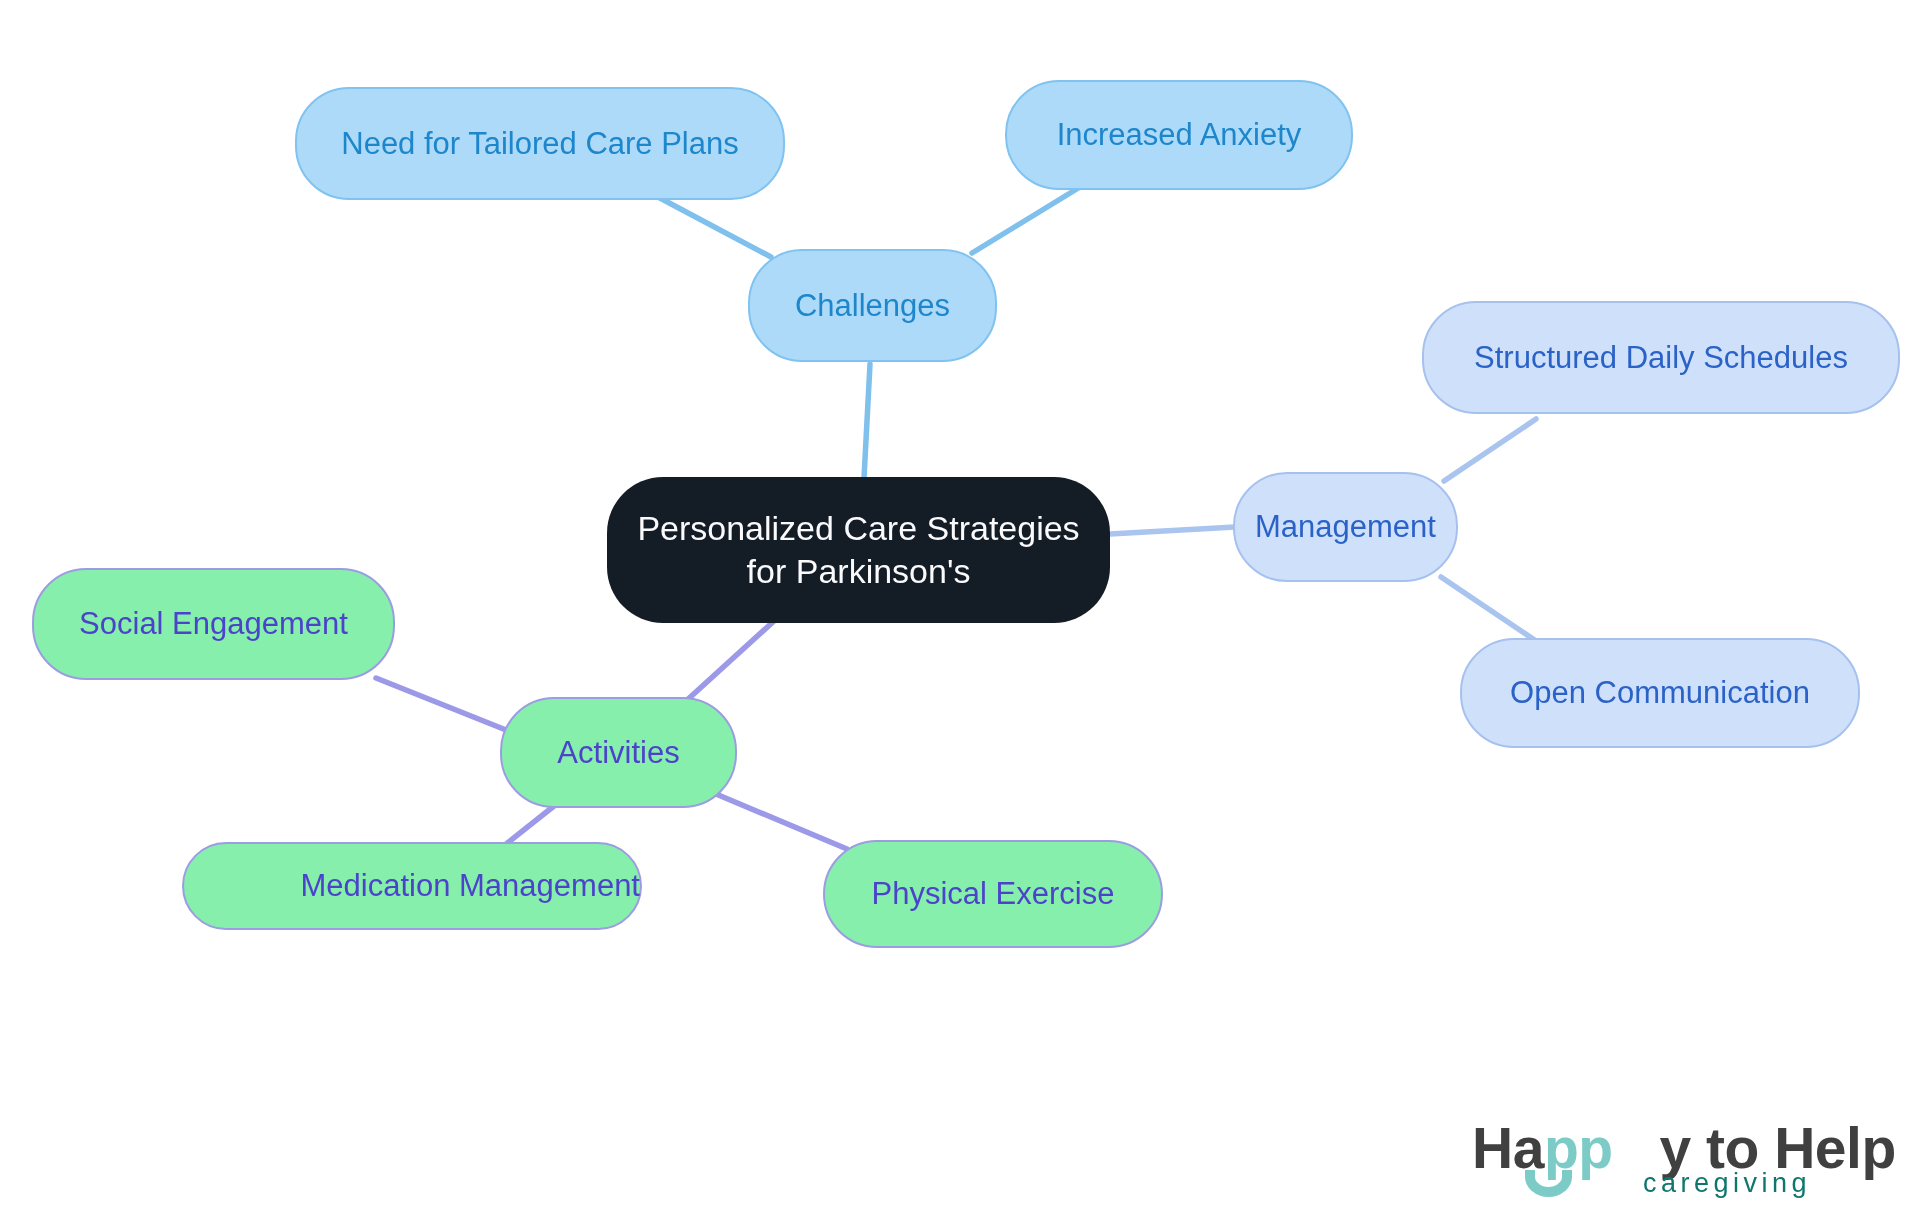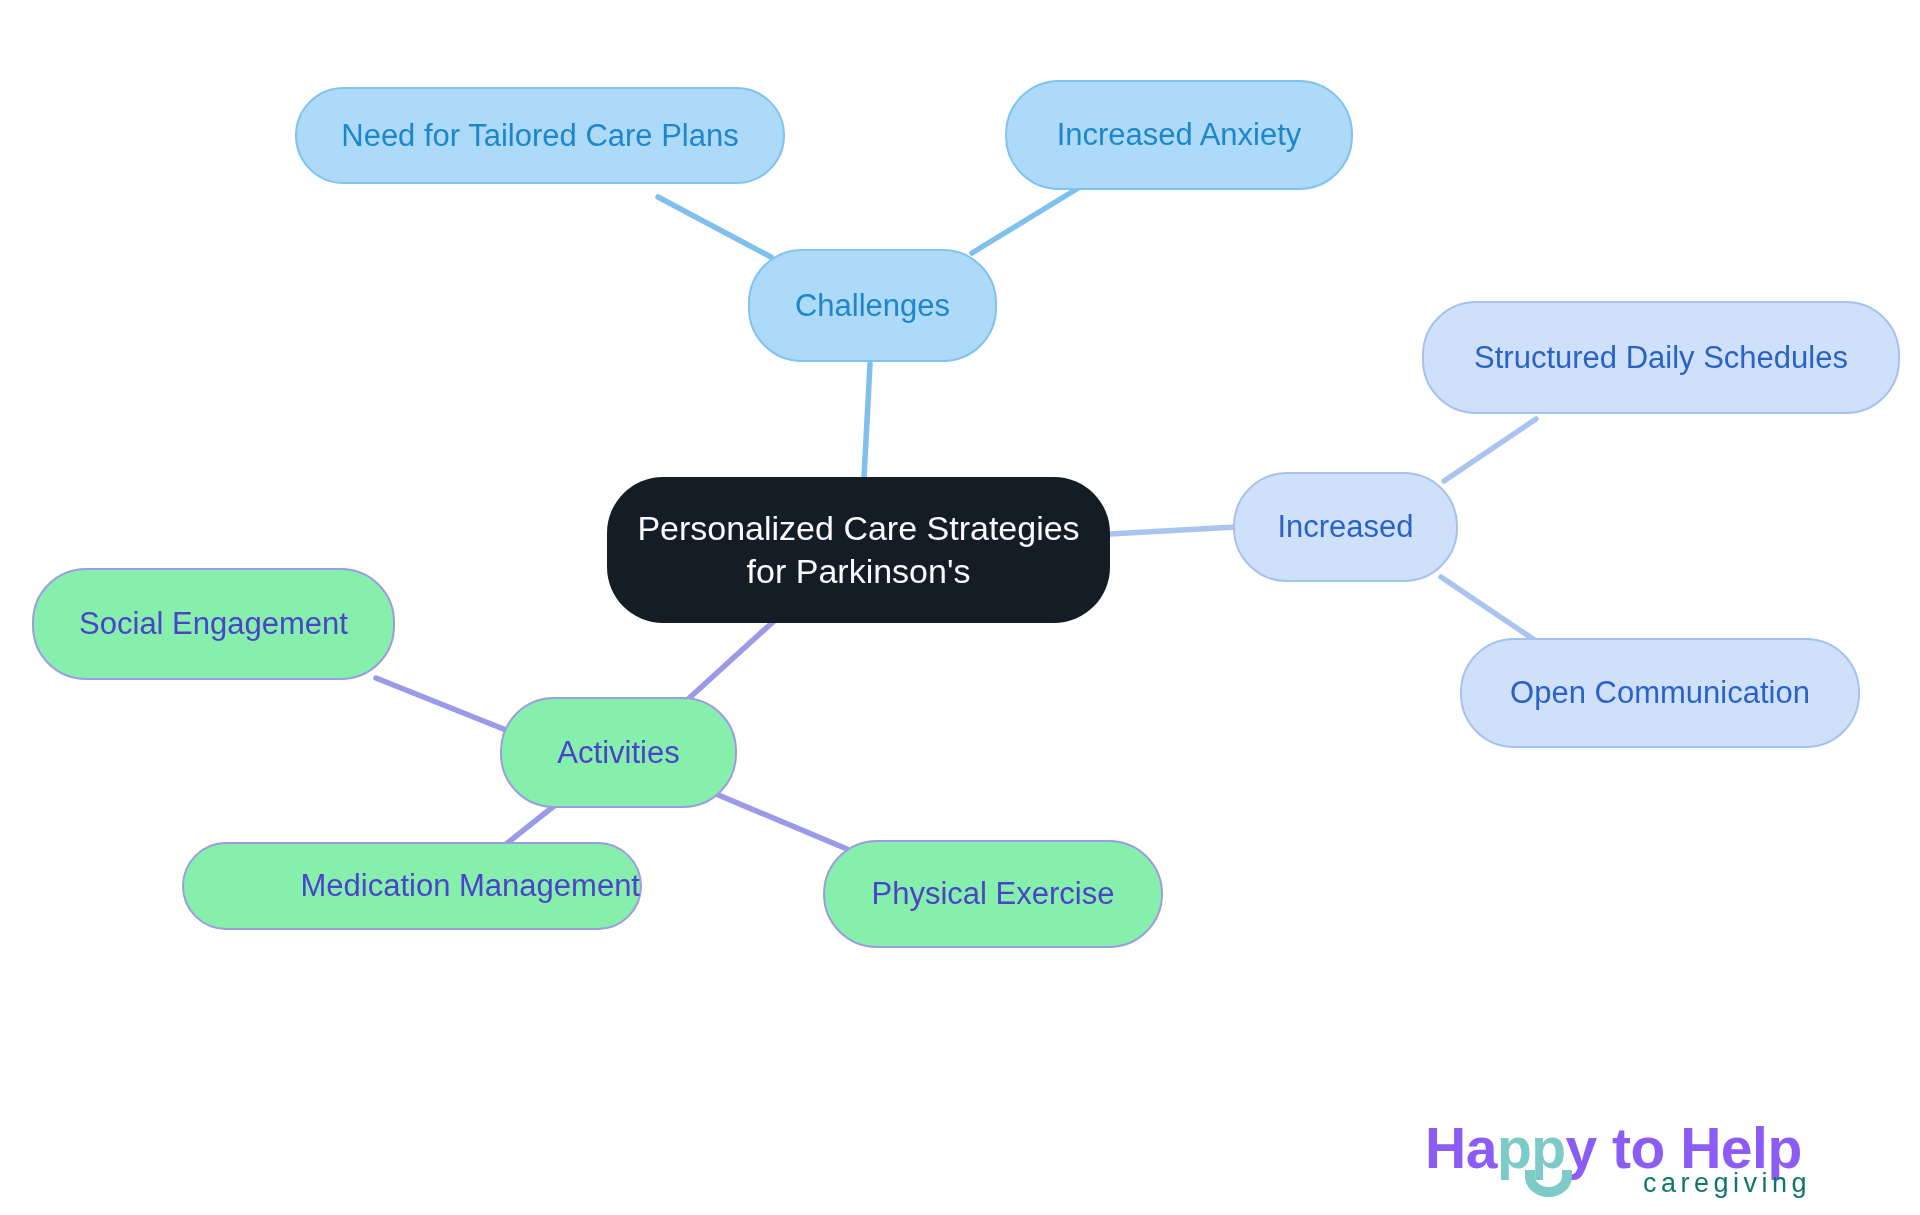"Need for Tailored Care Plans" .n-need { height: 97px -> 113px }
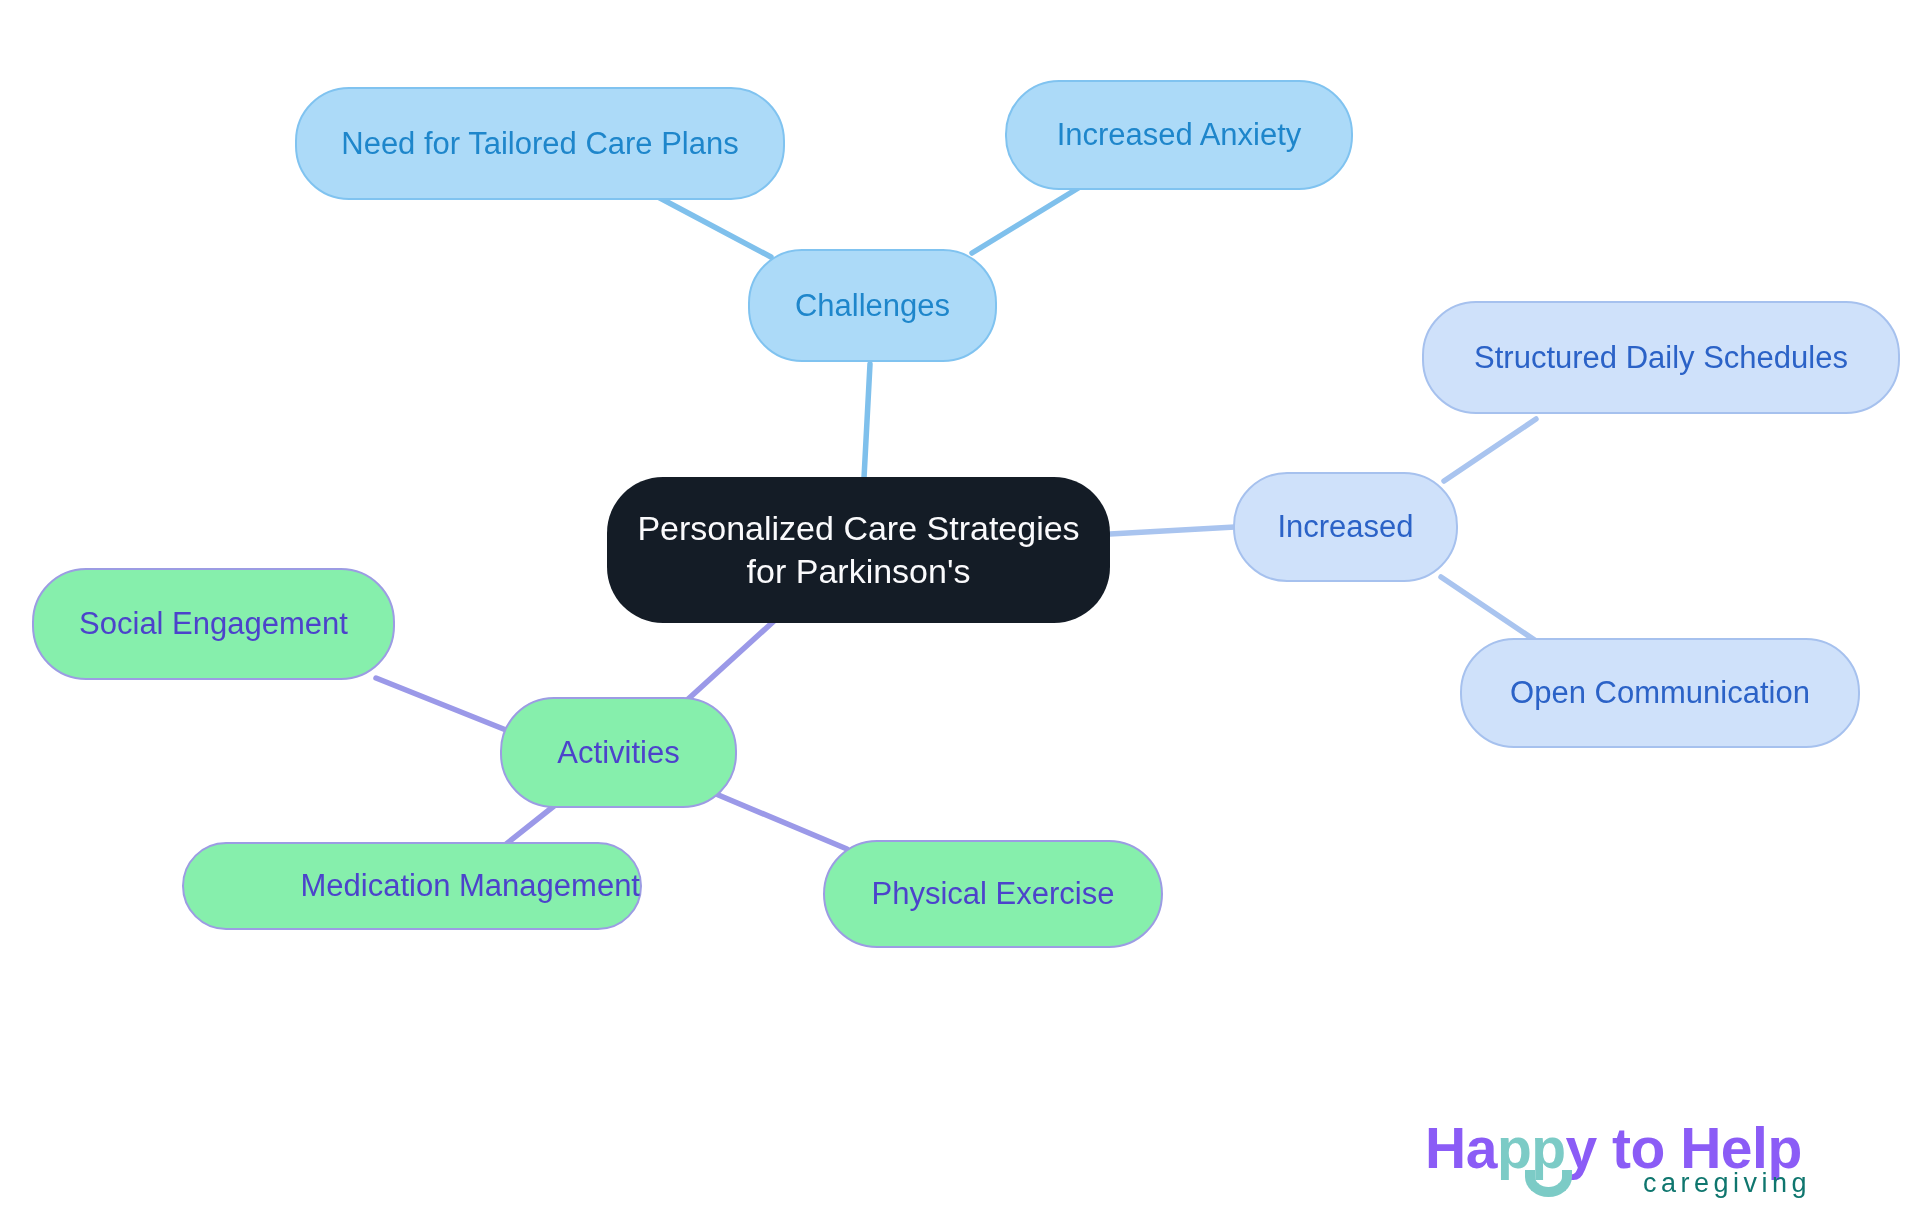"Increased" span { text: Increased -> Management }
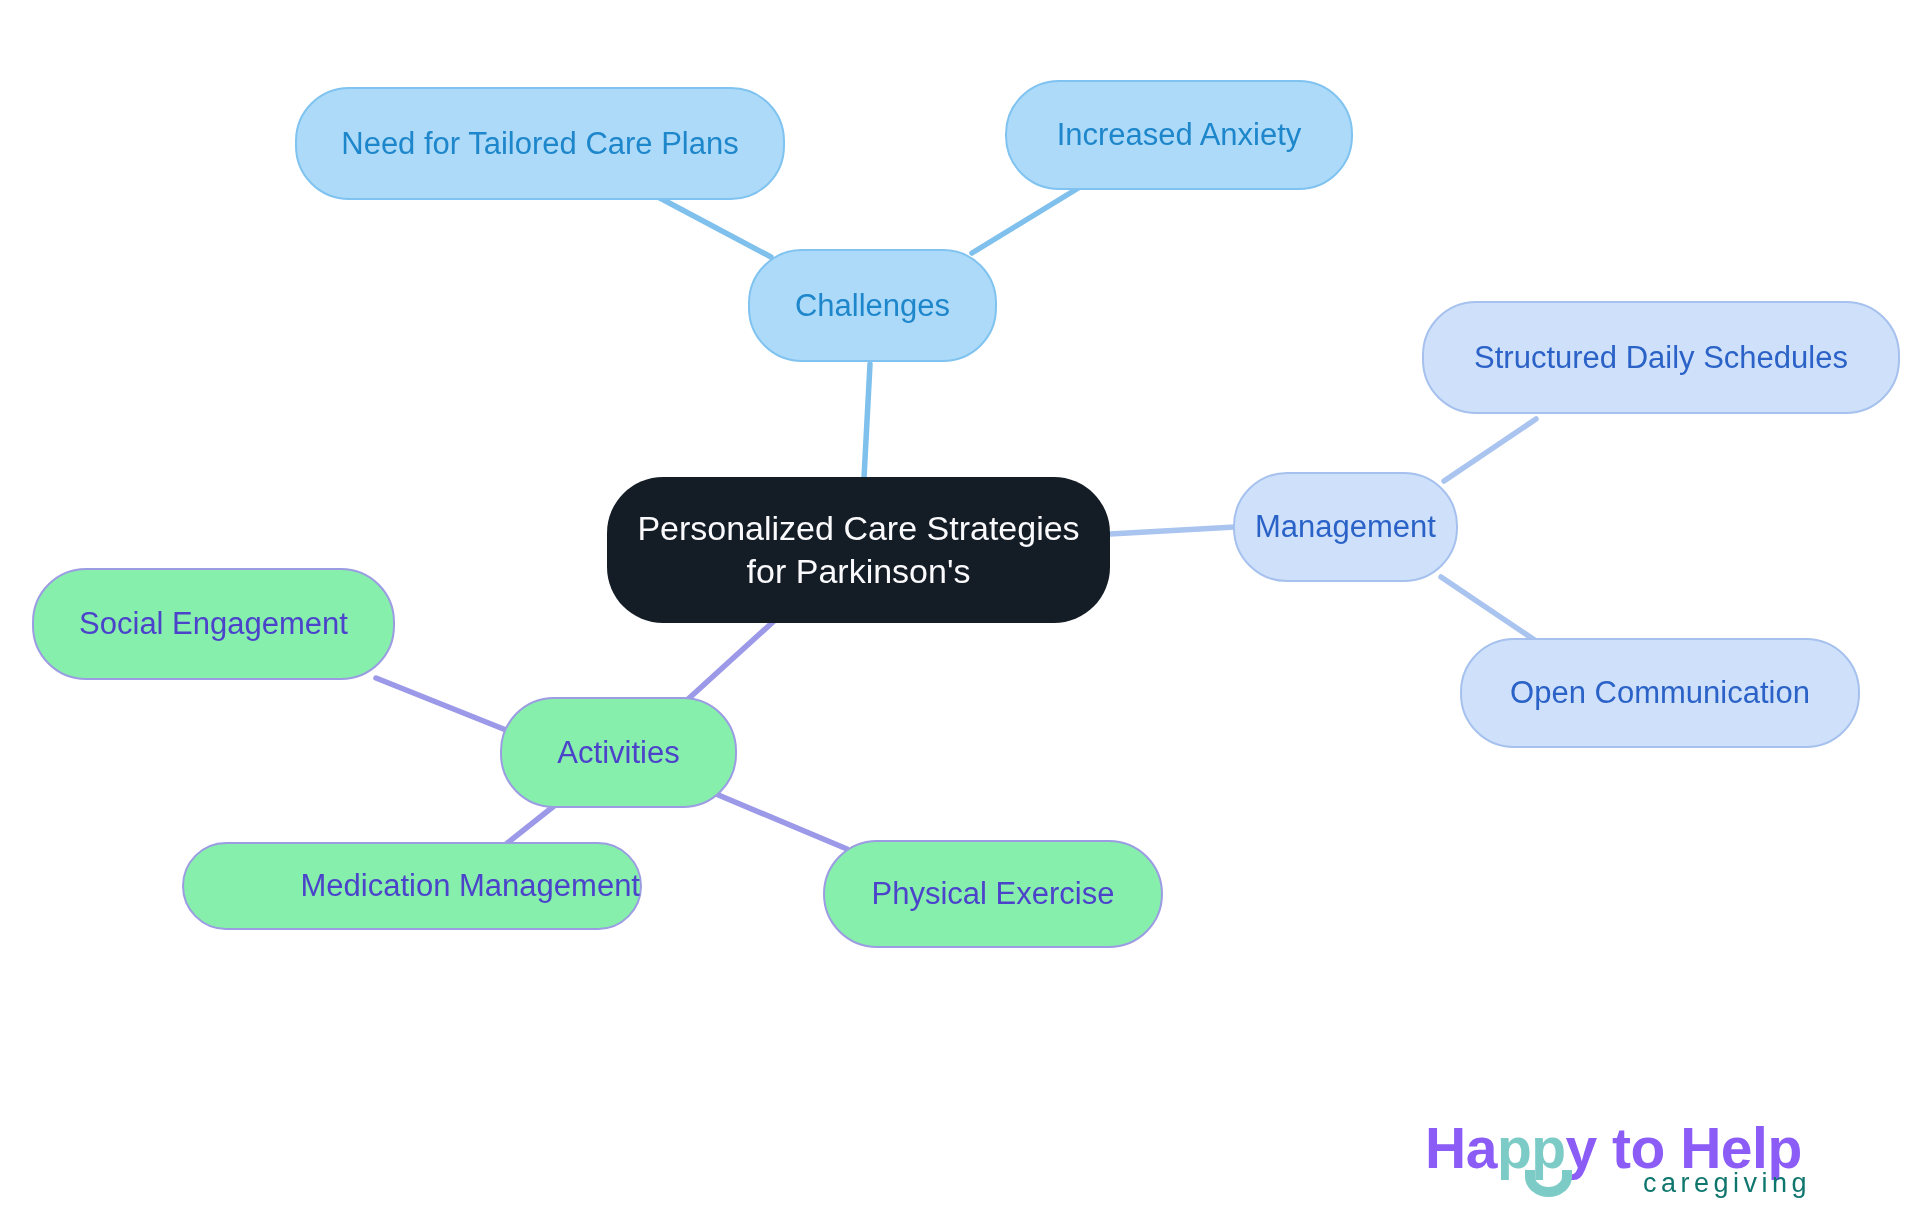"Ha" .seg-coral { color: #8b5cf6 -> #404040; margin-left: none -> 47px }
